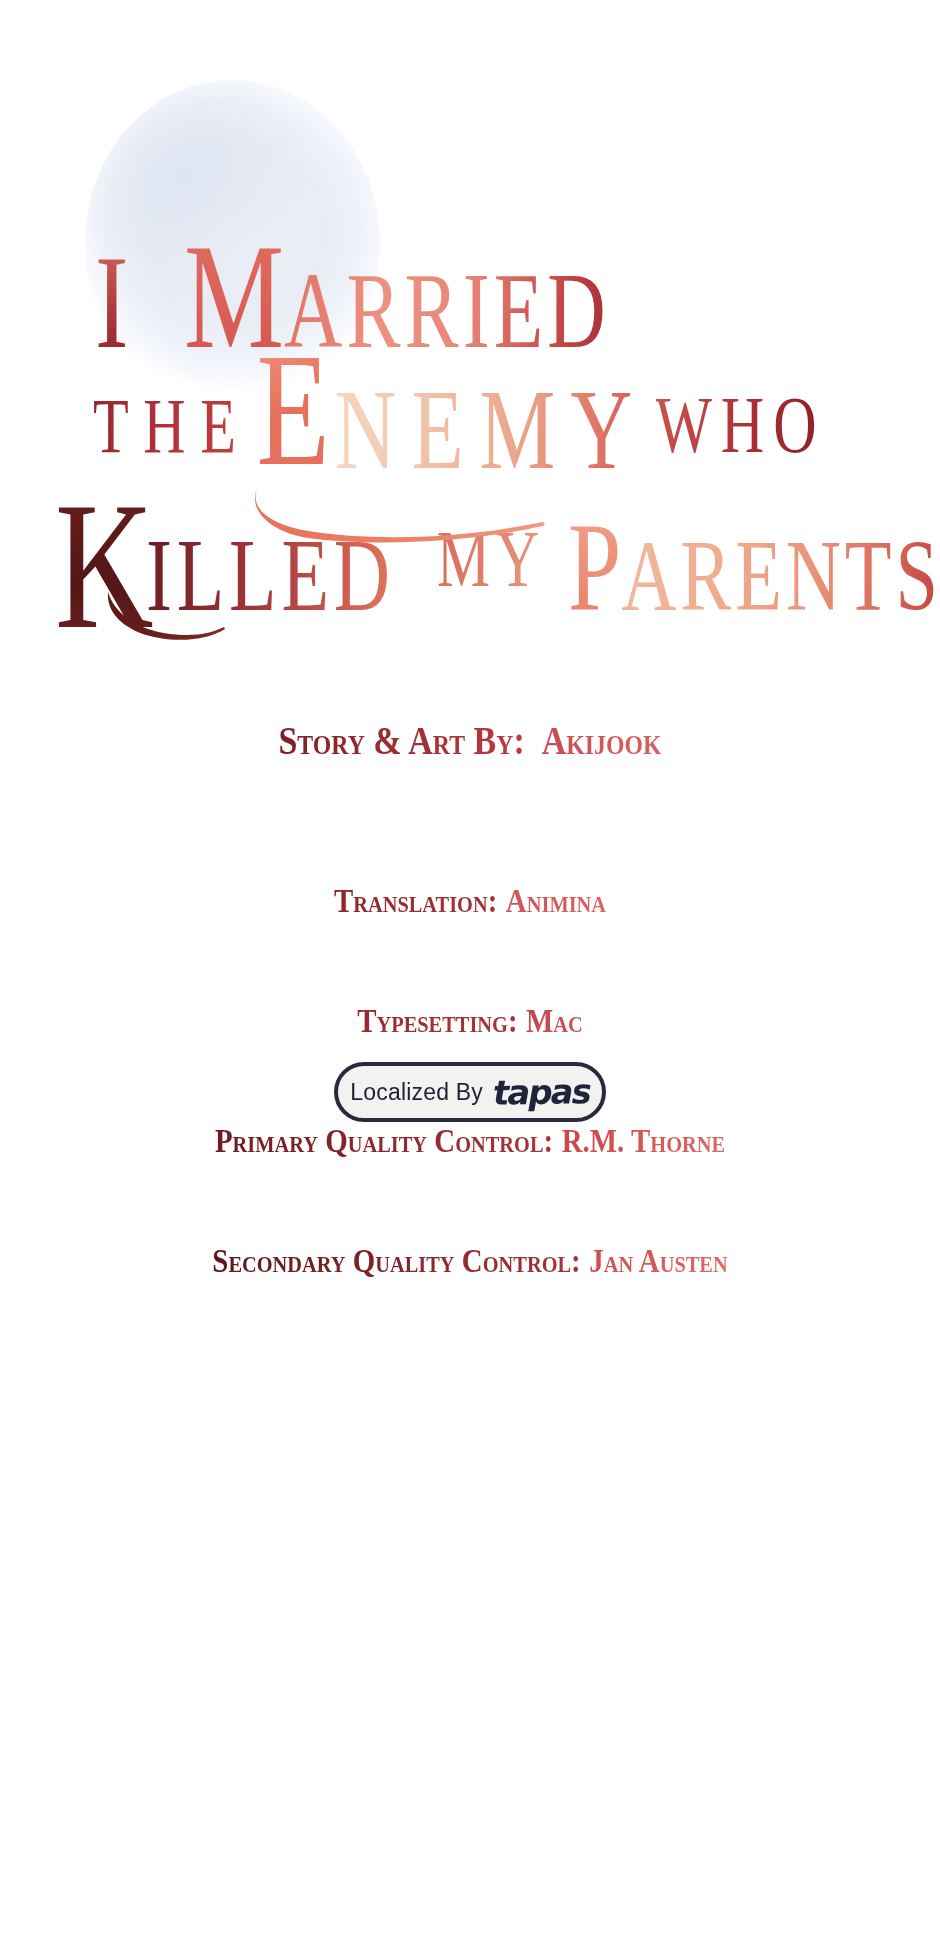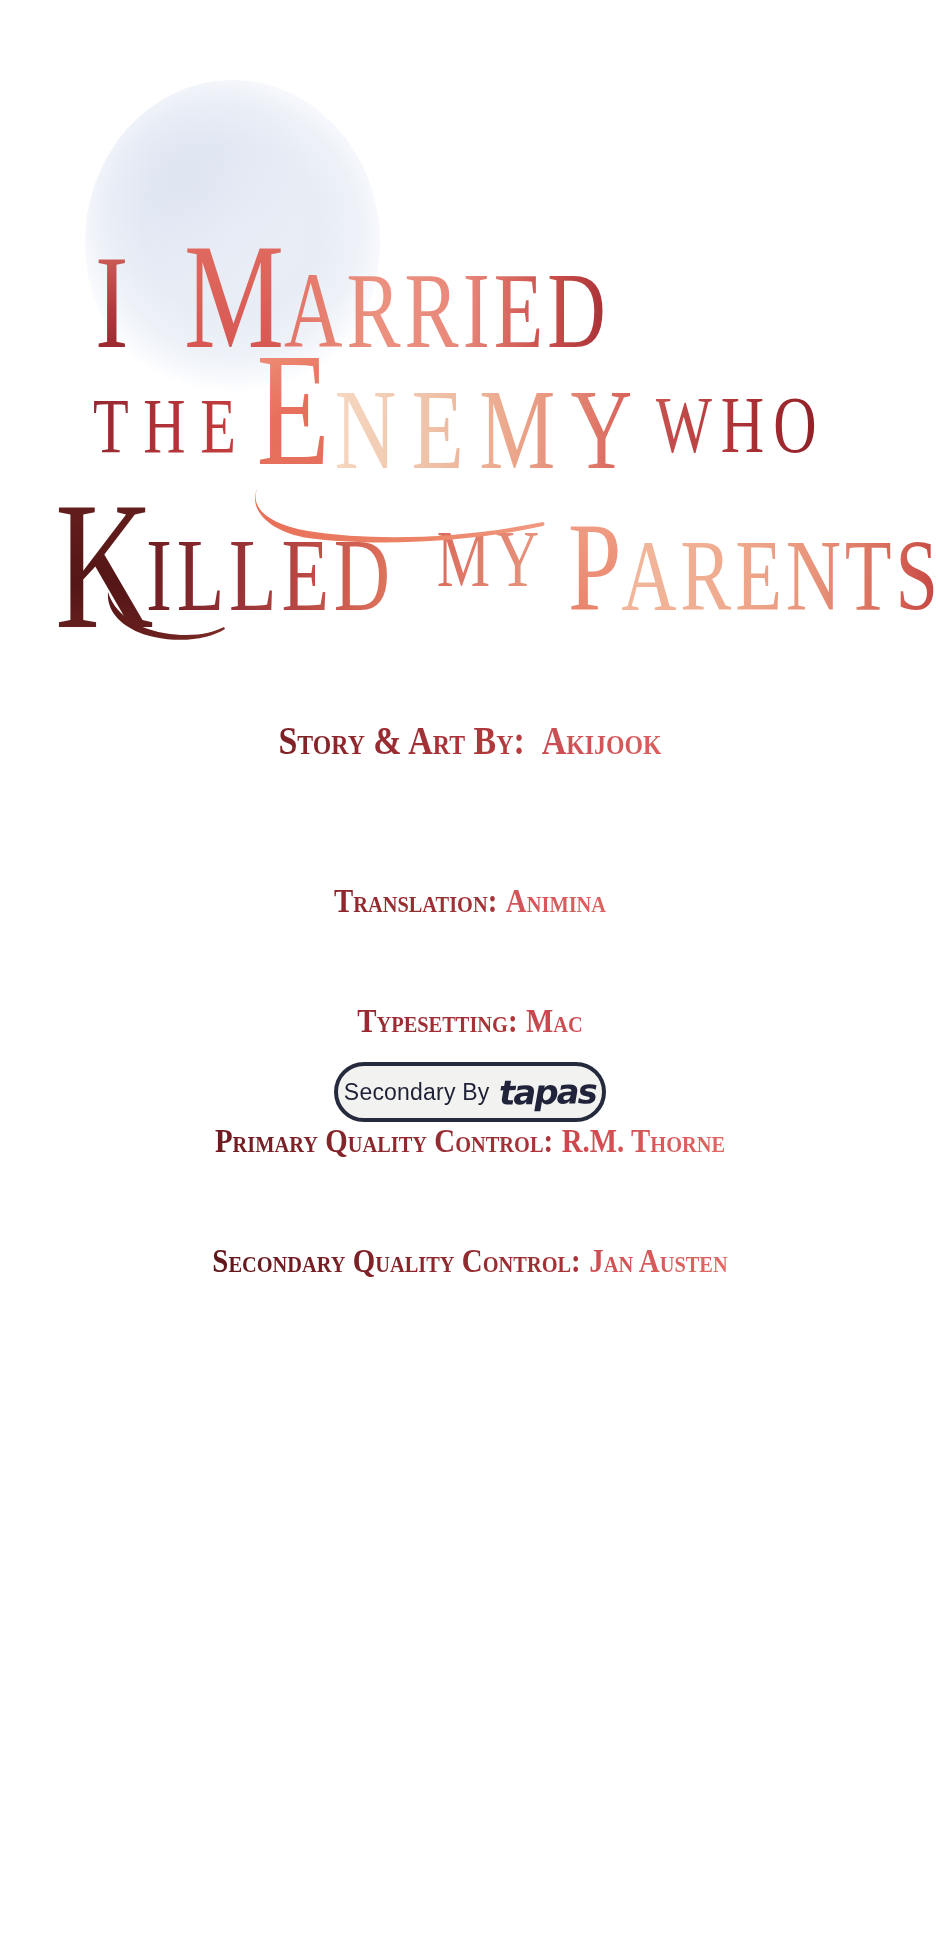"Secondary By" span.badge-prefix { text: Secondary -> Localized }
